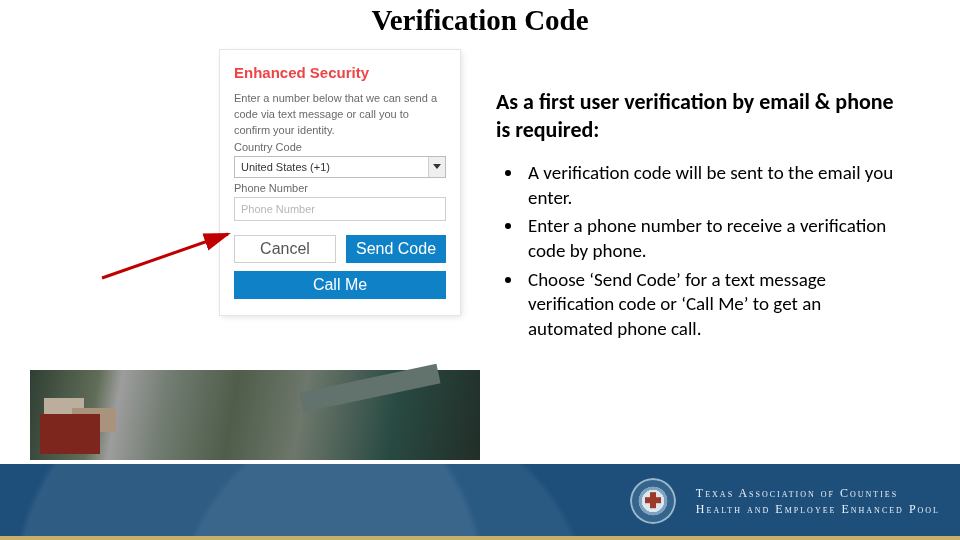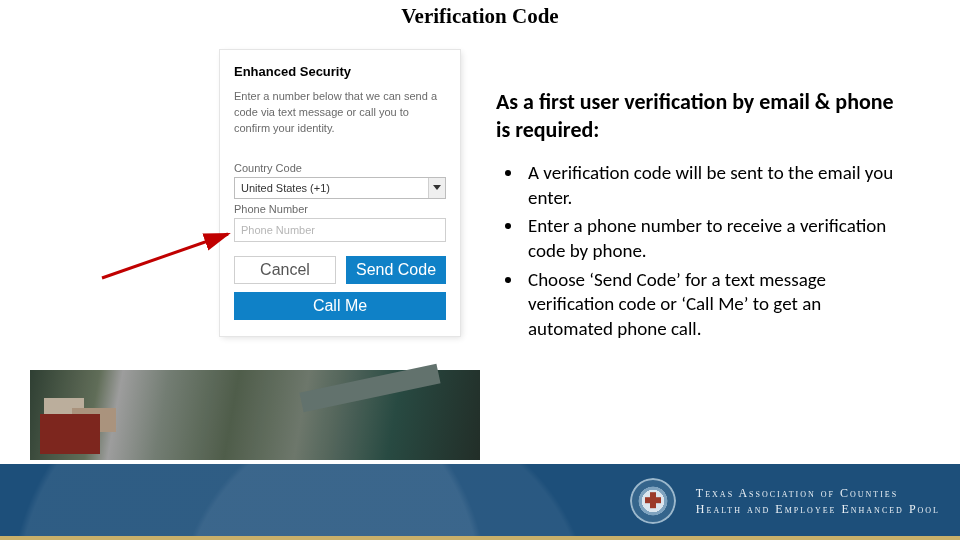"Verification Code" .title { font-size: 21px -> 29px }
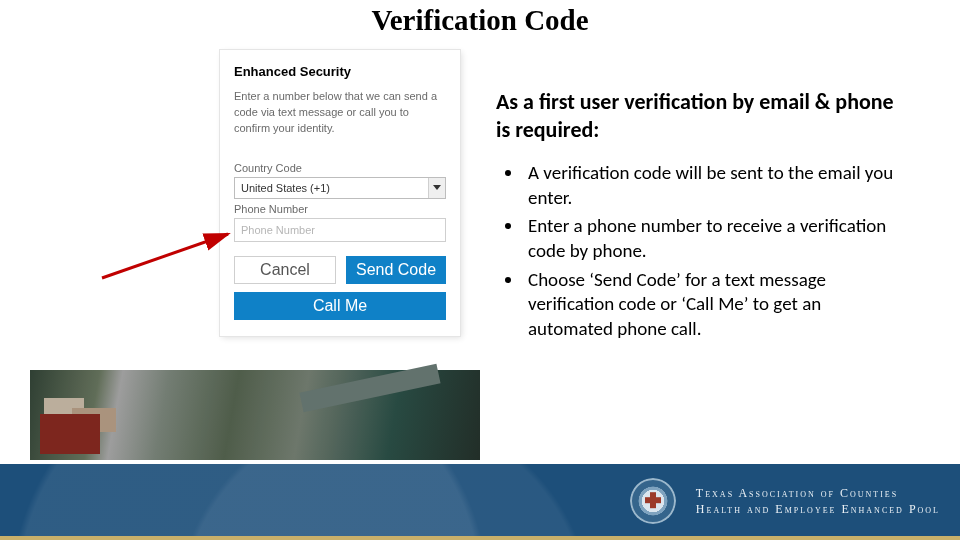"Enhanced Security" .panel-heading { color: #000000 -> #ef4444; font-size: 13px -> 15px }
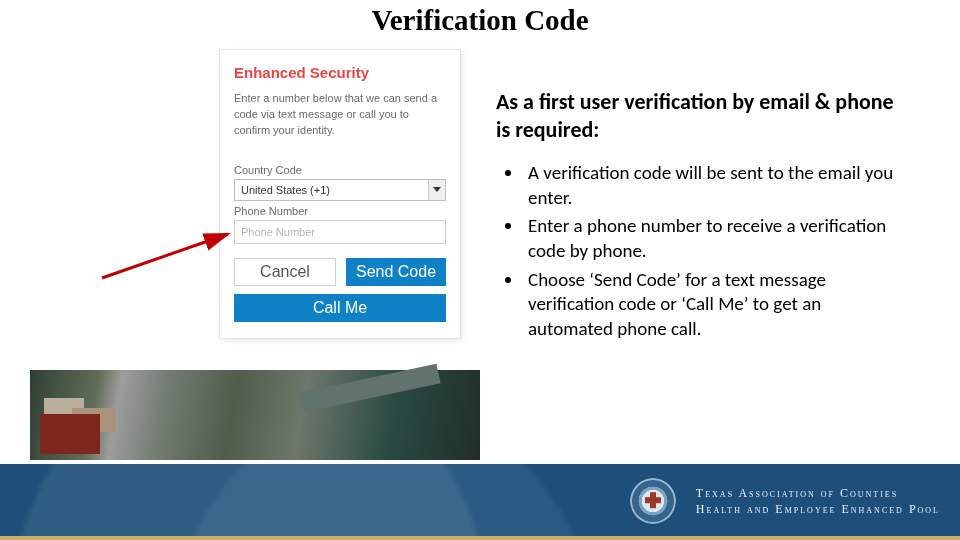"Enter a number below that" .panel-desc { margin-bottom: 25px -> 2px }
